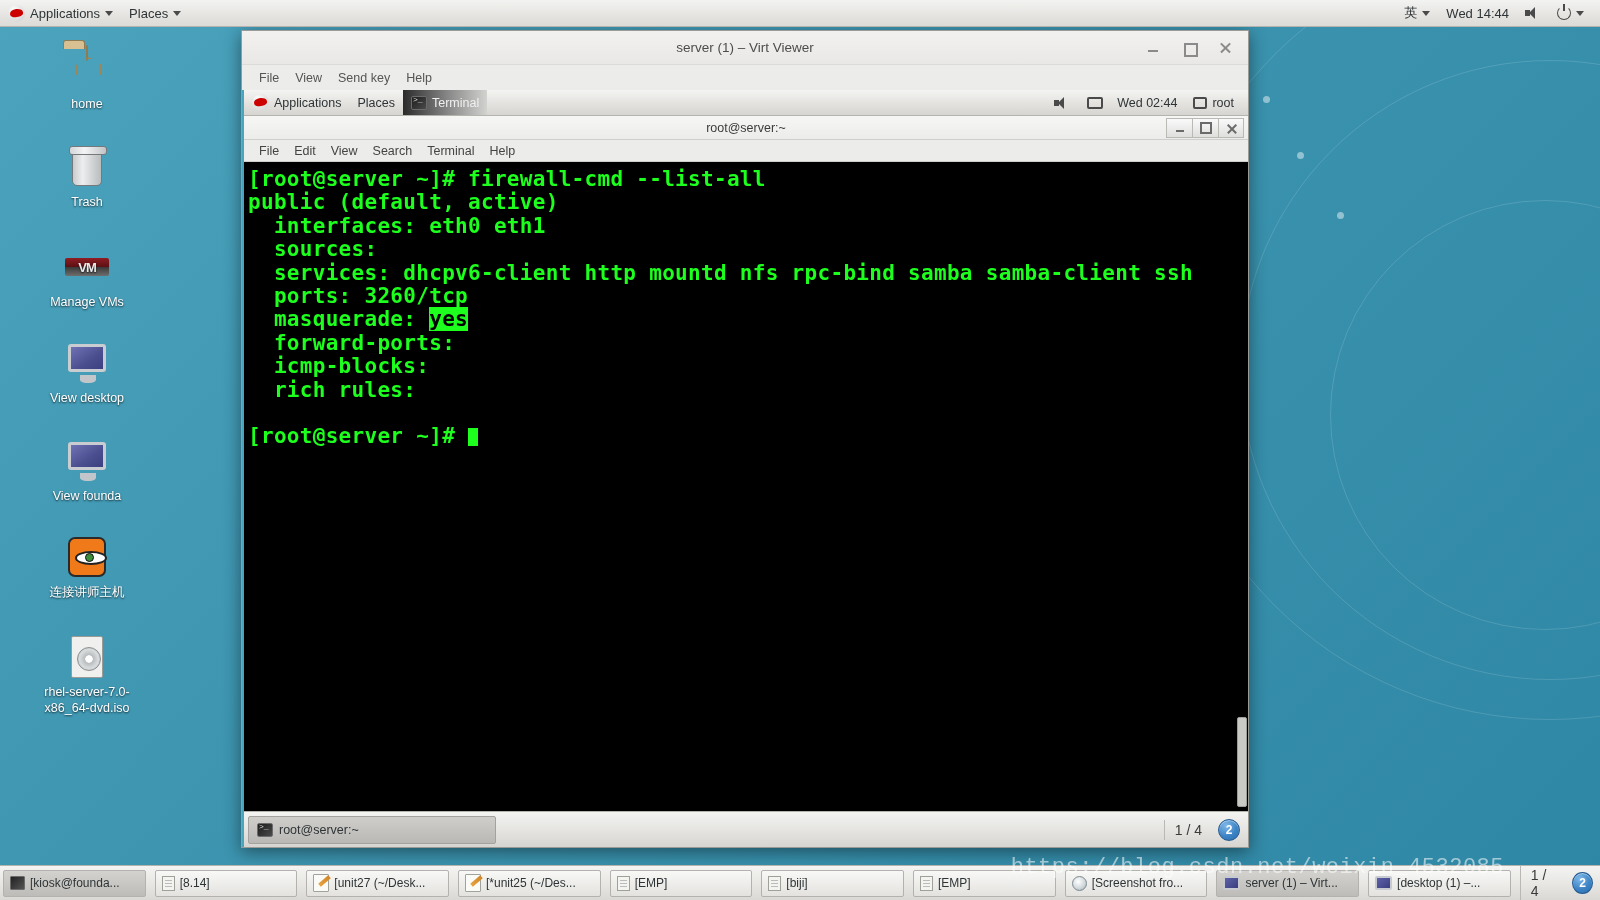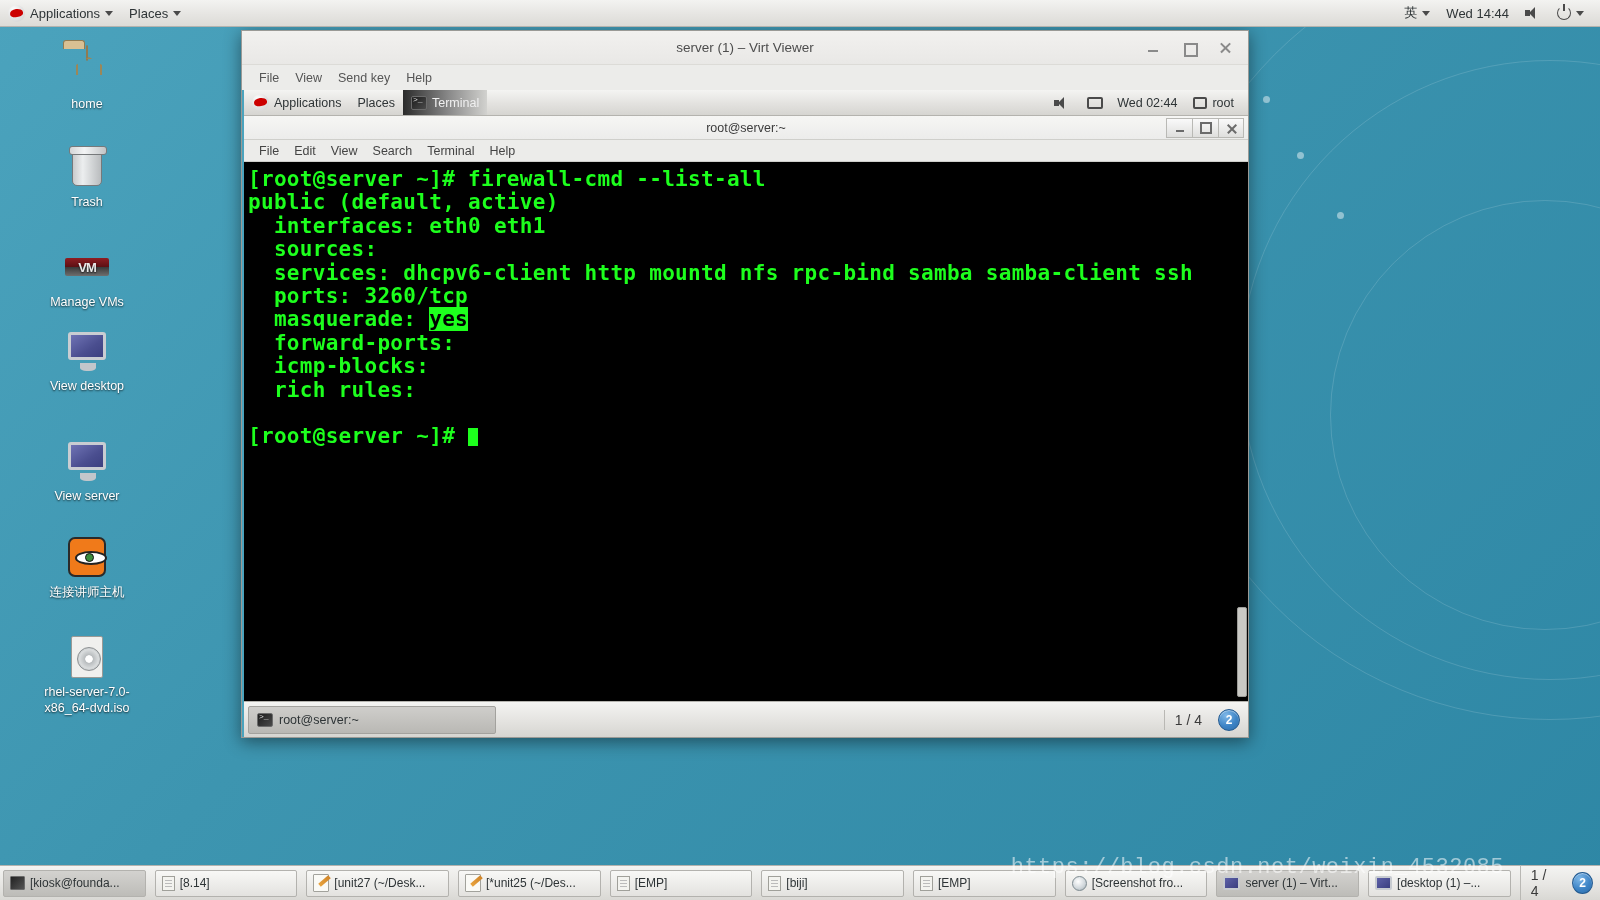"server (1) – Virt Viewer" #virt-window { height: 708px -> 818px }
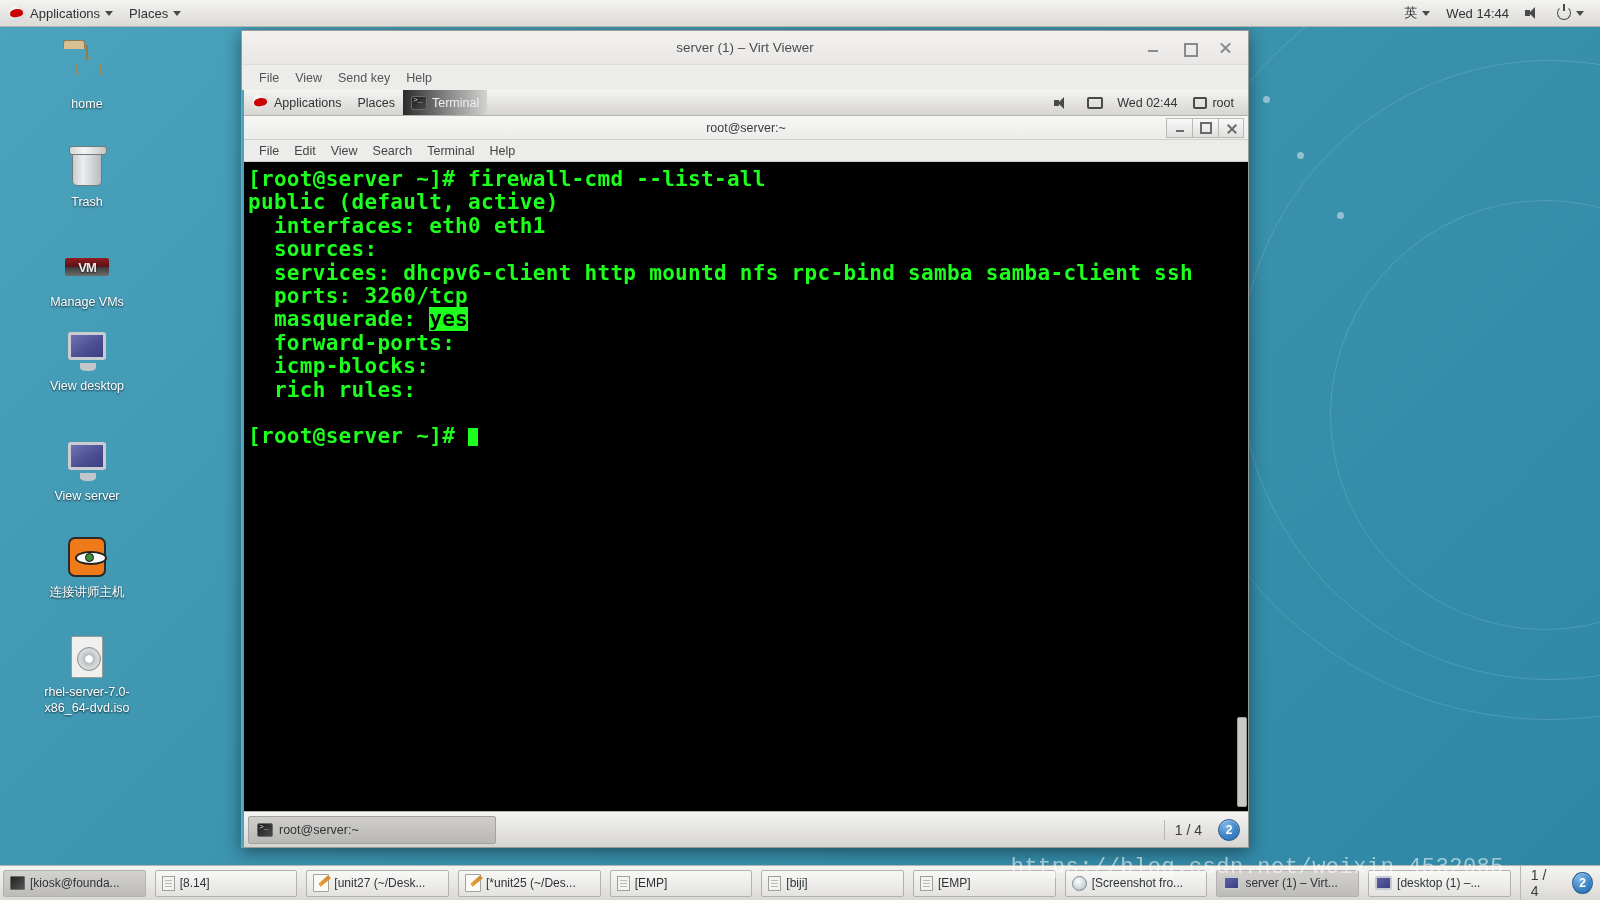"View desktop" div.desk-icon { top: 328px -> 340px }
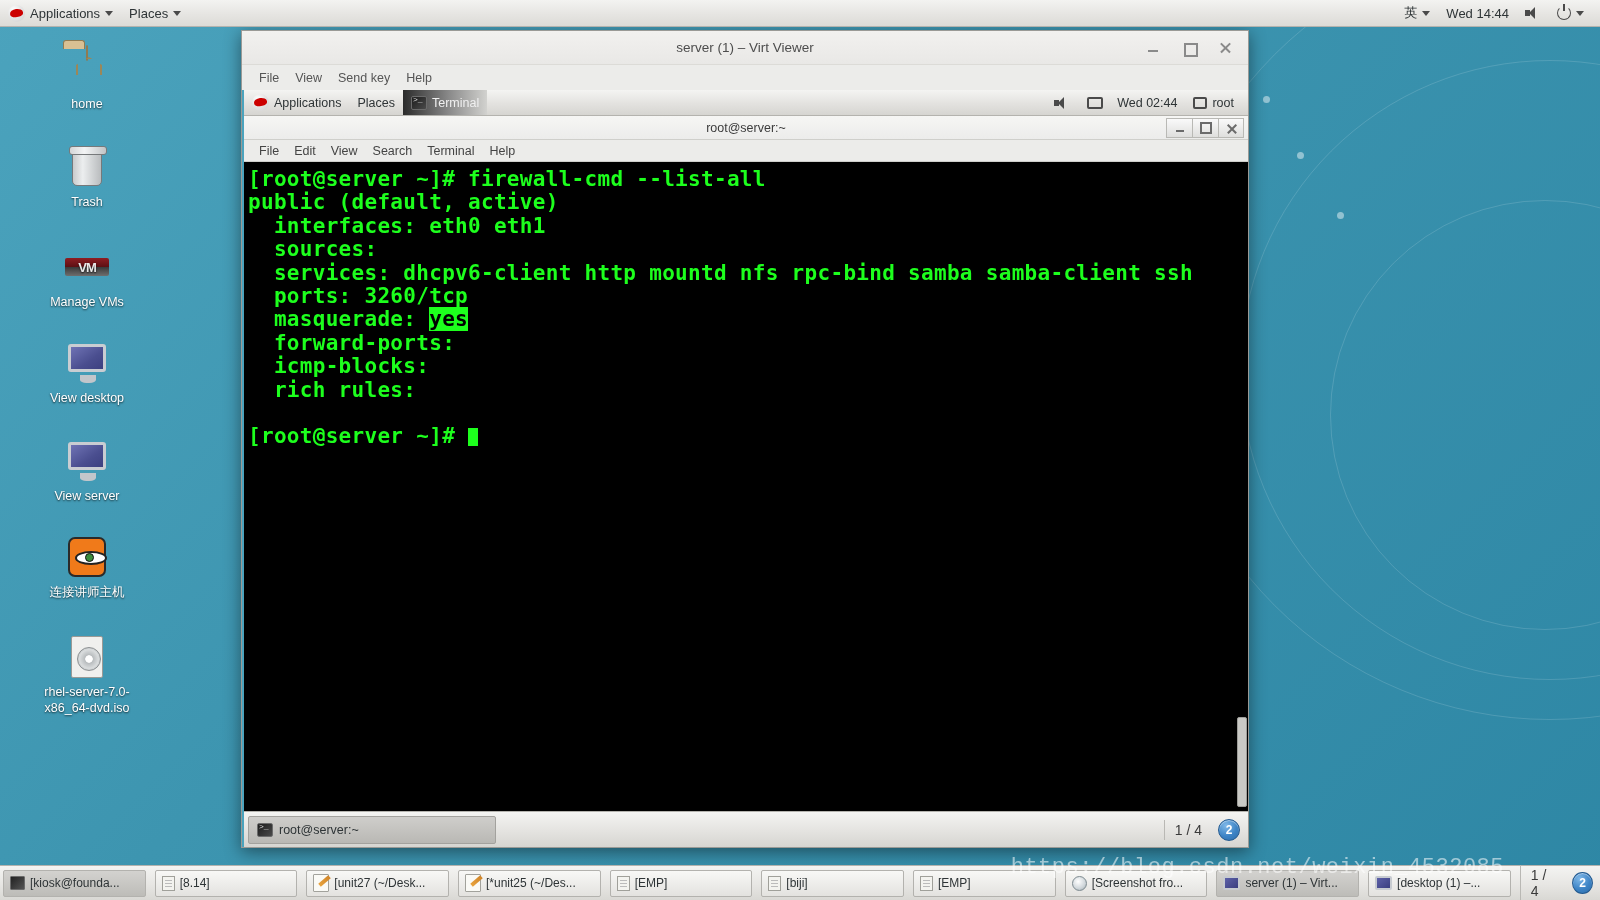"View server" span.label { text: server -> founda }
